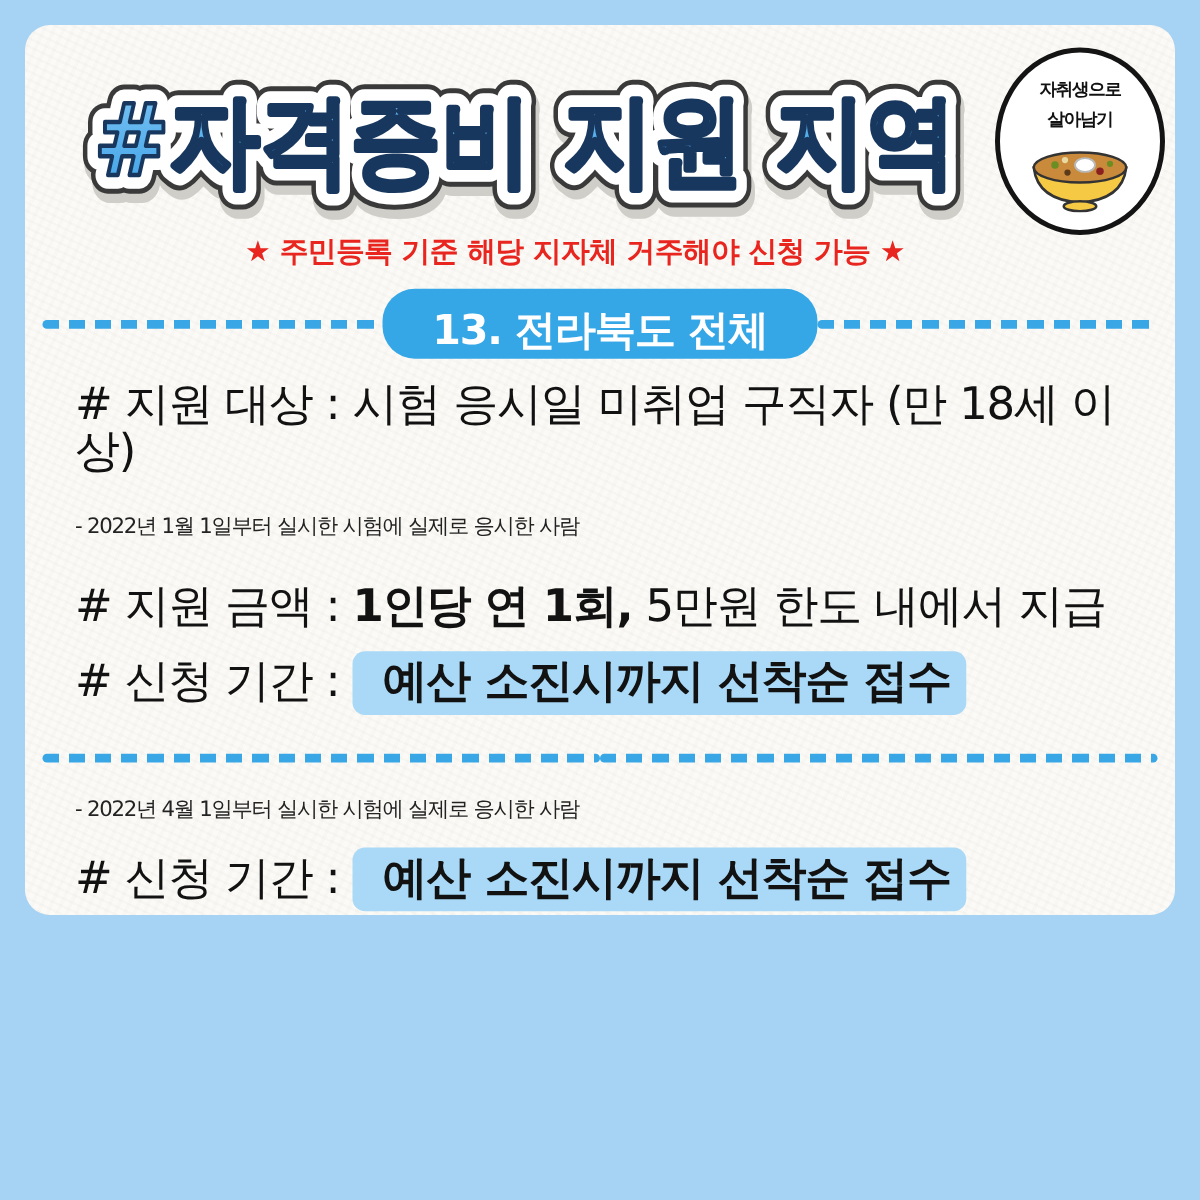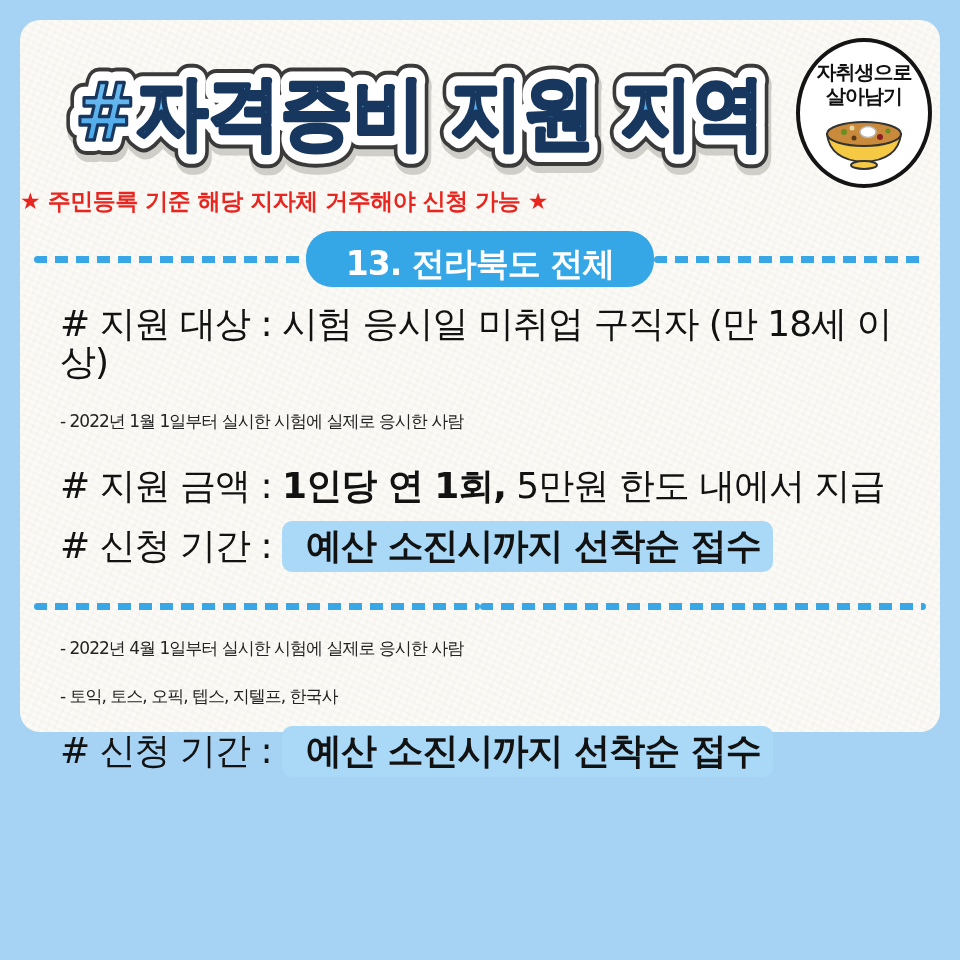"자취생으로" .brand-badge .txt { font-size: 20px -> 14px }
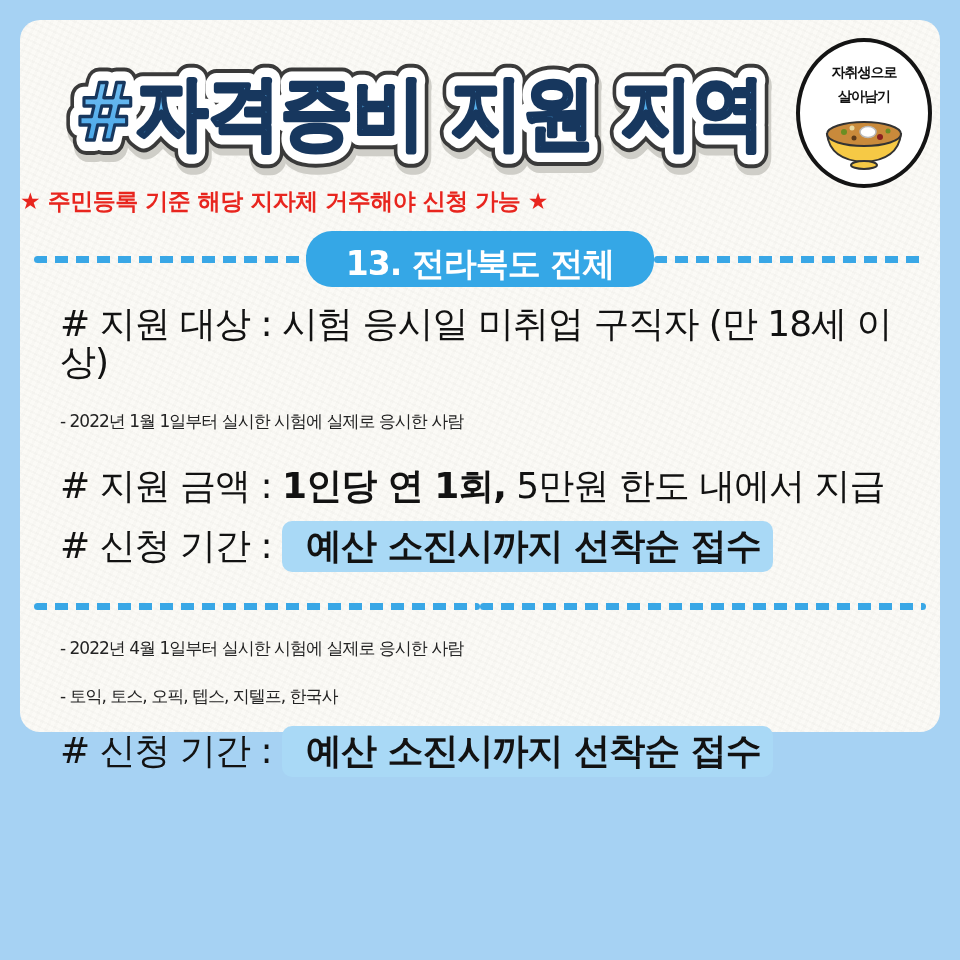"★ 주민등록 기준 해당 지자체" .notice { text-align: left -> center }
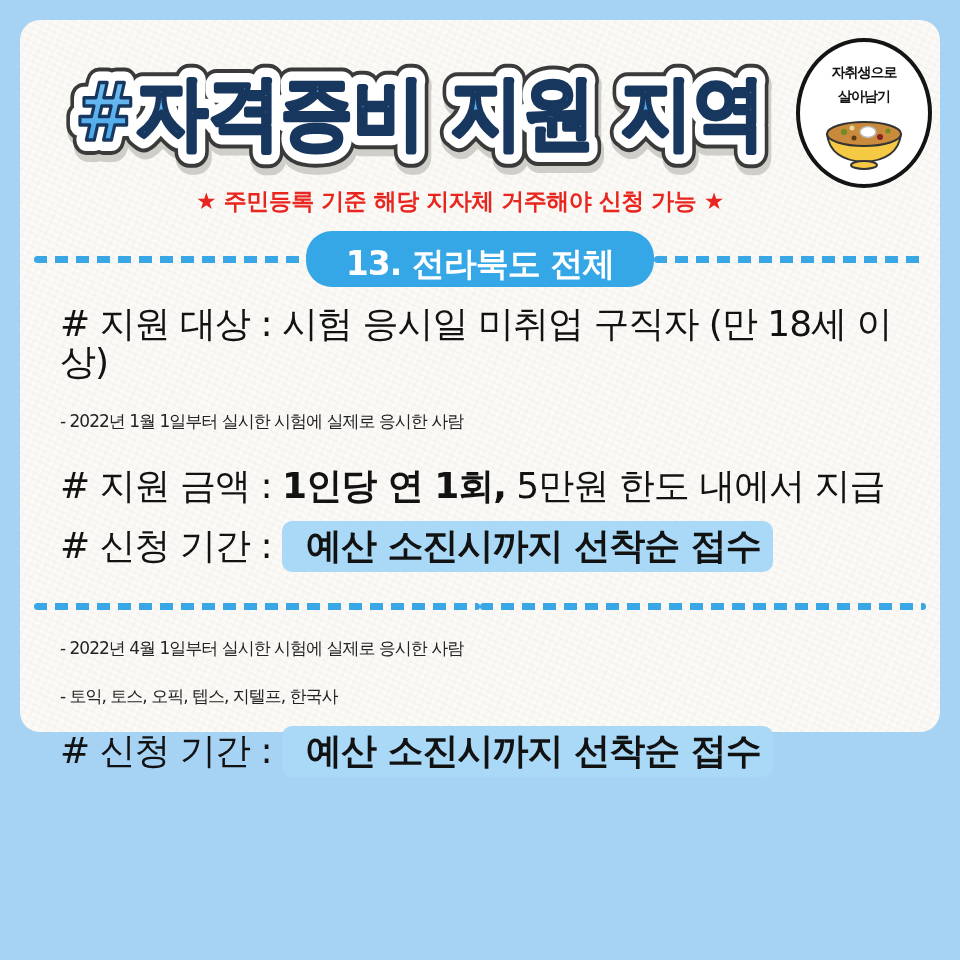"- 토익, 토스, 오픽, 텝스," div.row-sub { html: <div>- 토익, 토스, 오픽, 텝스, 지텔프, 한국사</div> -> none }
